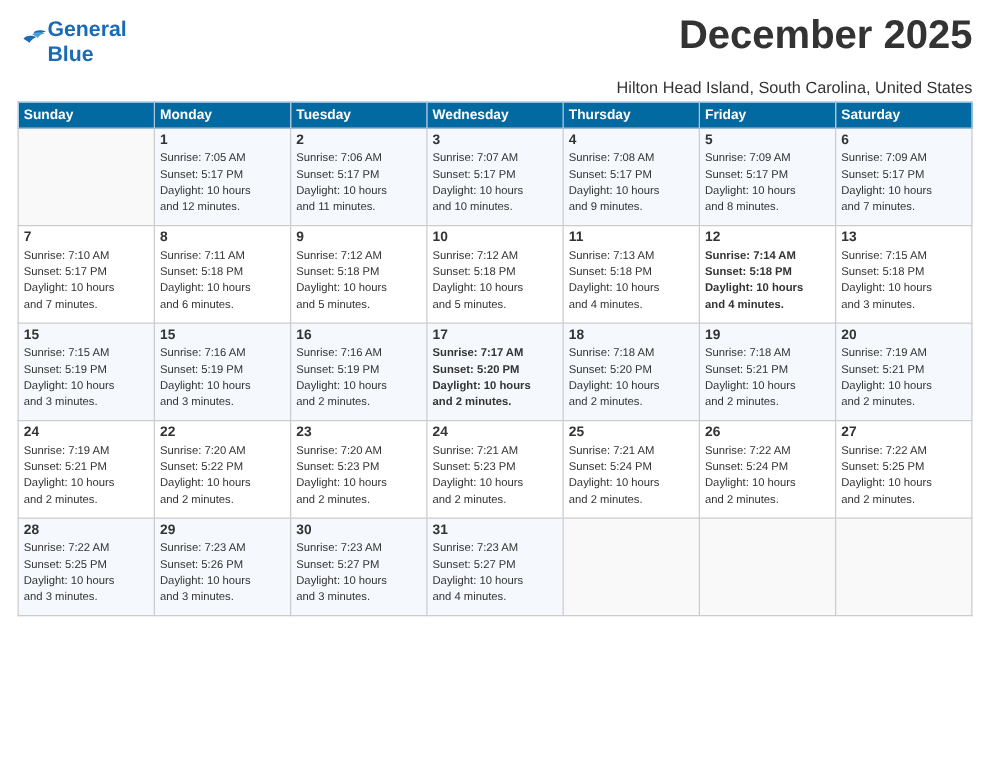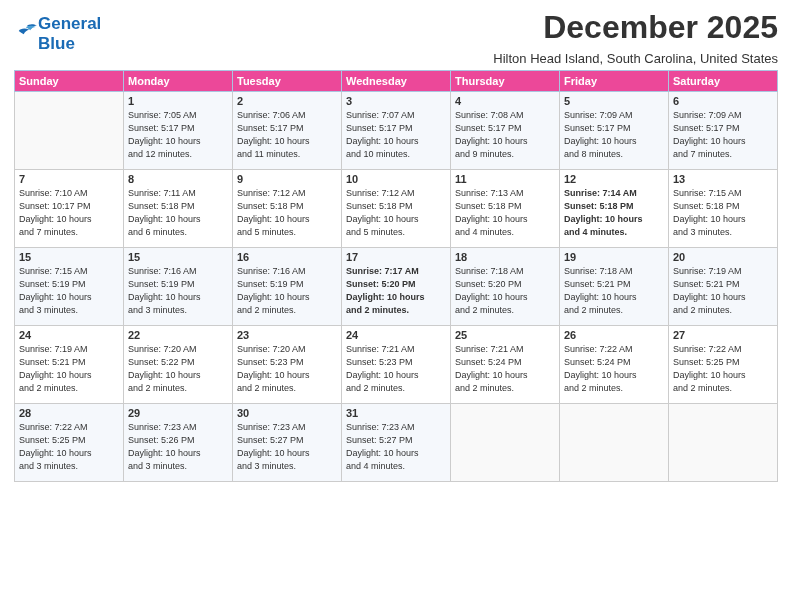"Hilton Head Island, South Carolina," .subtitle { margin-top: 6px -> 17px }
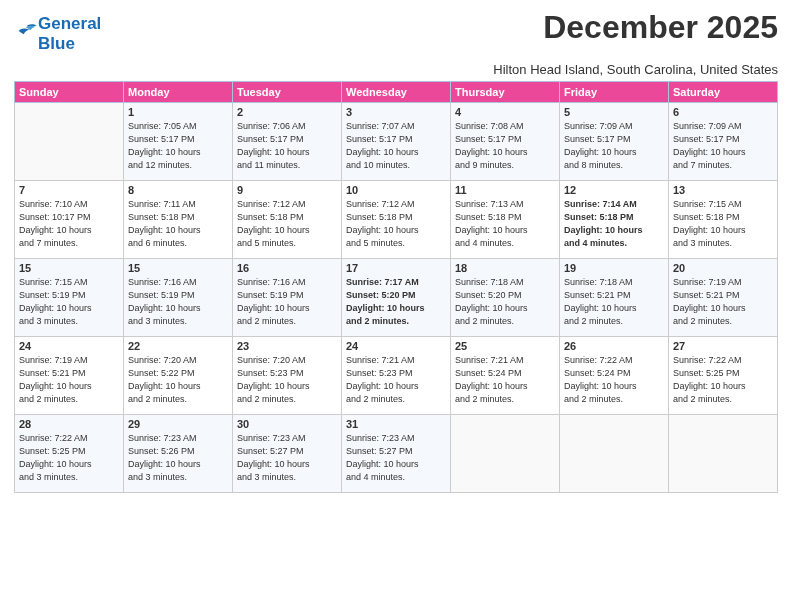"Sunday" thead tr th { background-color: #ec4899 -> #0369a1 }
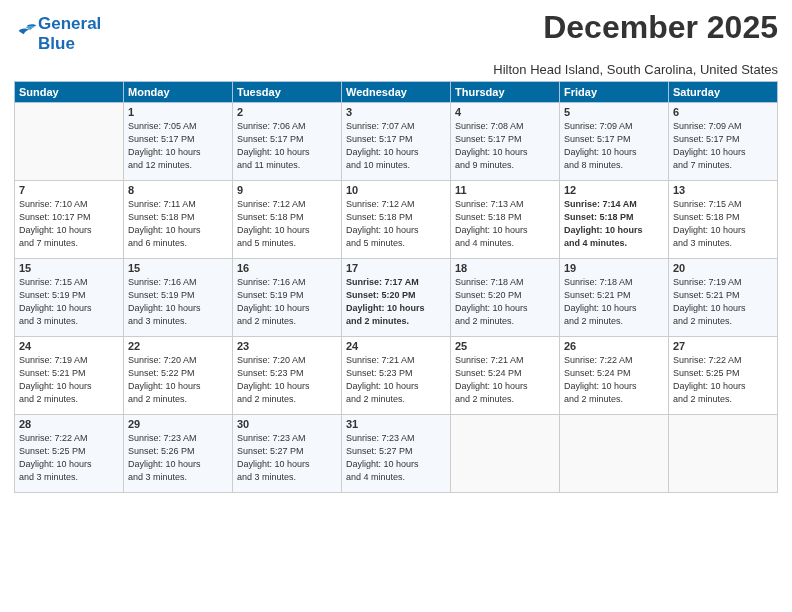"Sunrise: 7:10 AM" div.day-info { text: 10:17 -> 5:17 }
